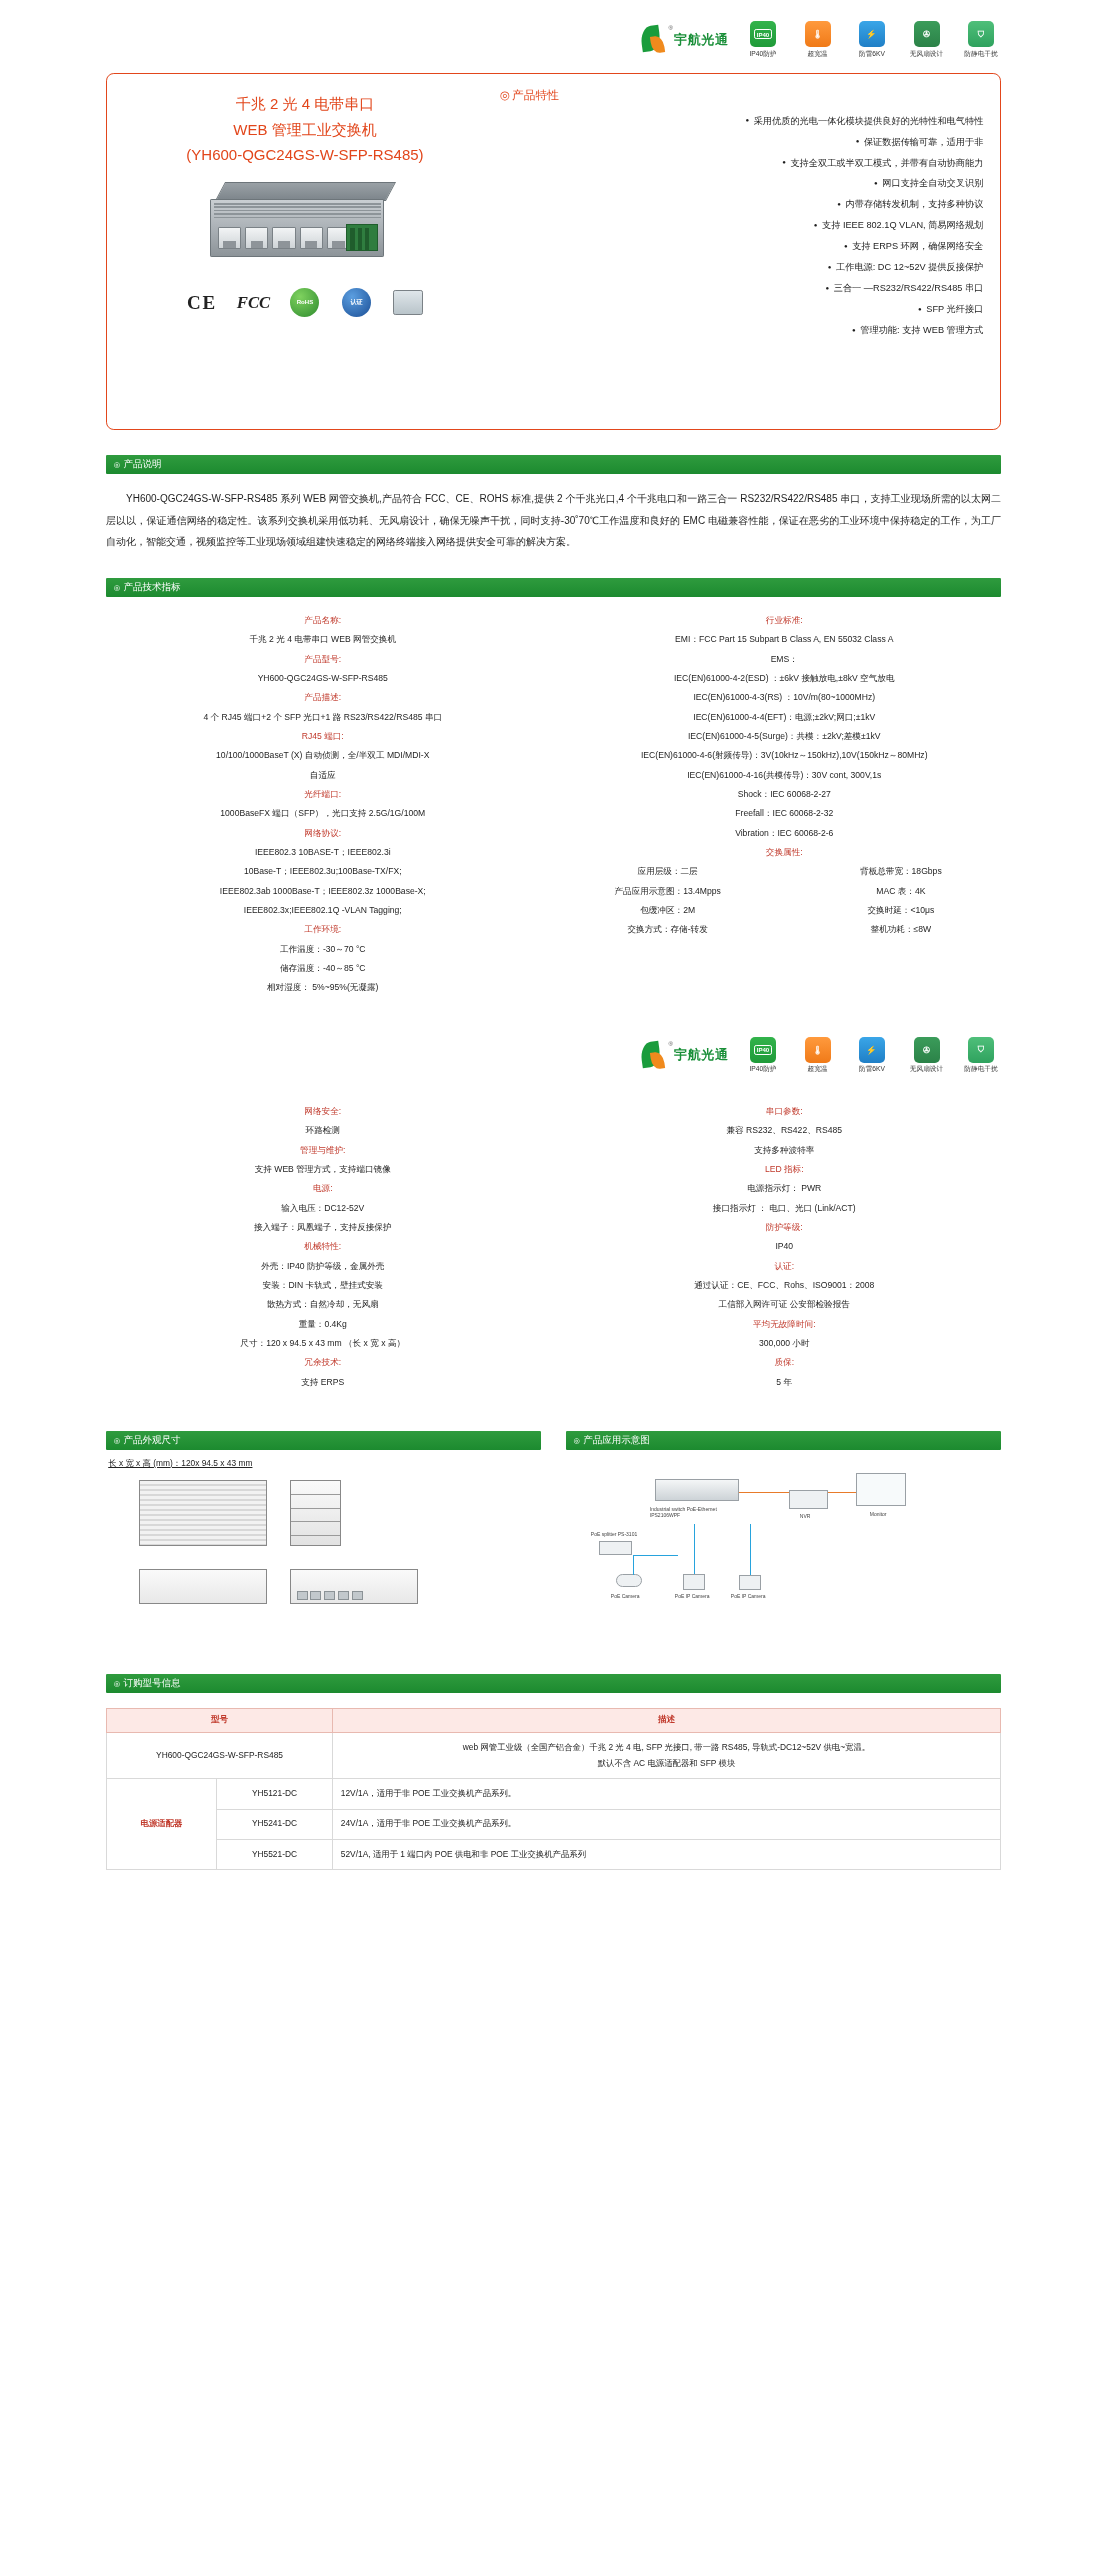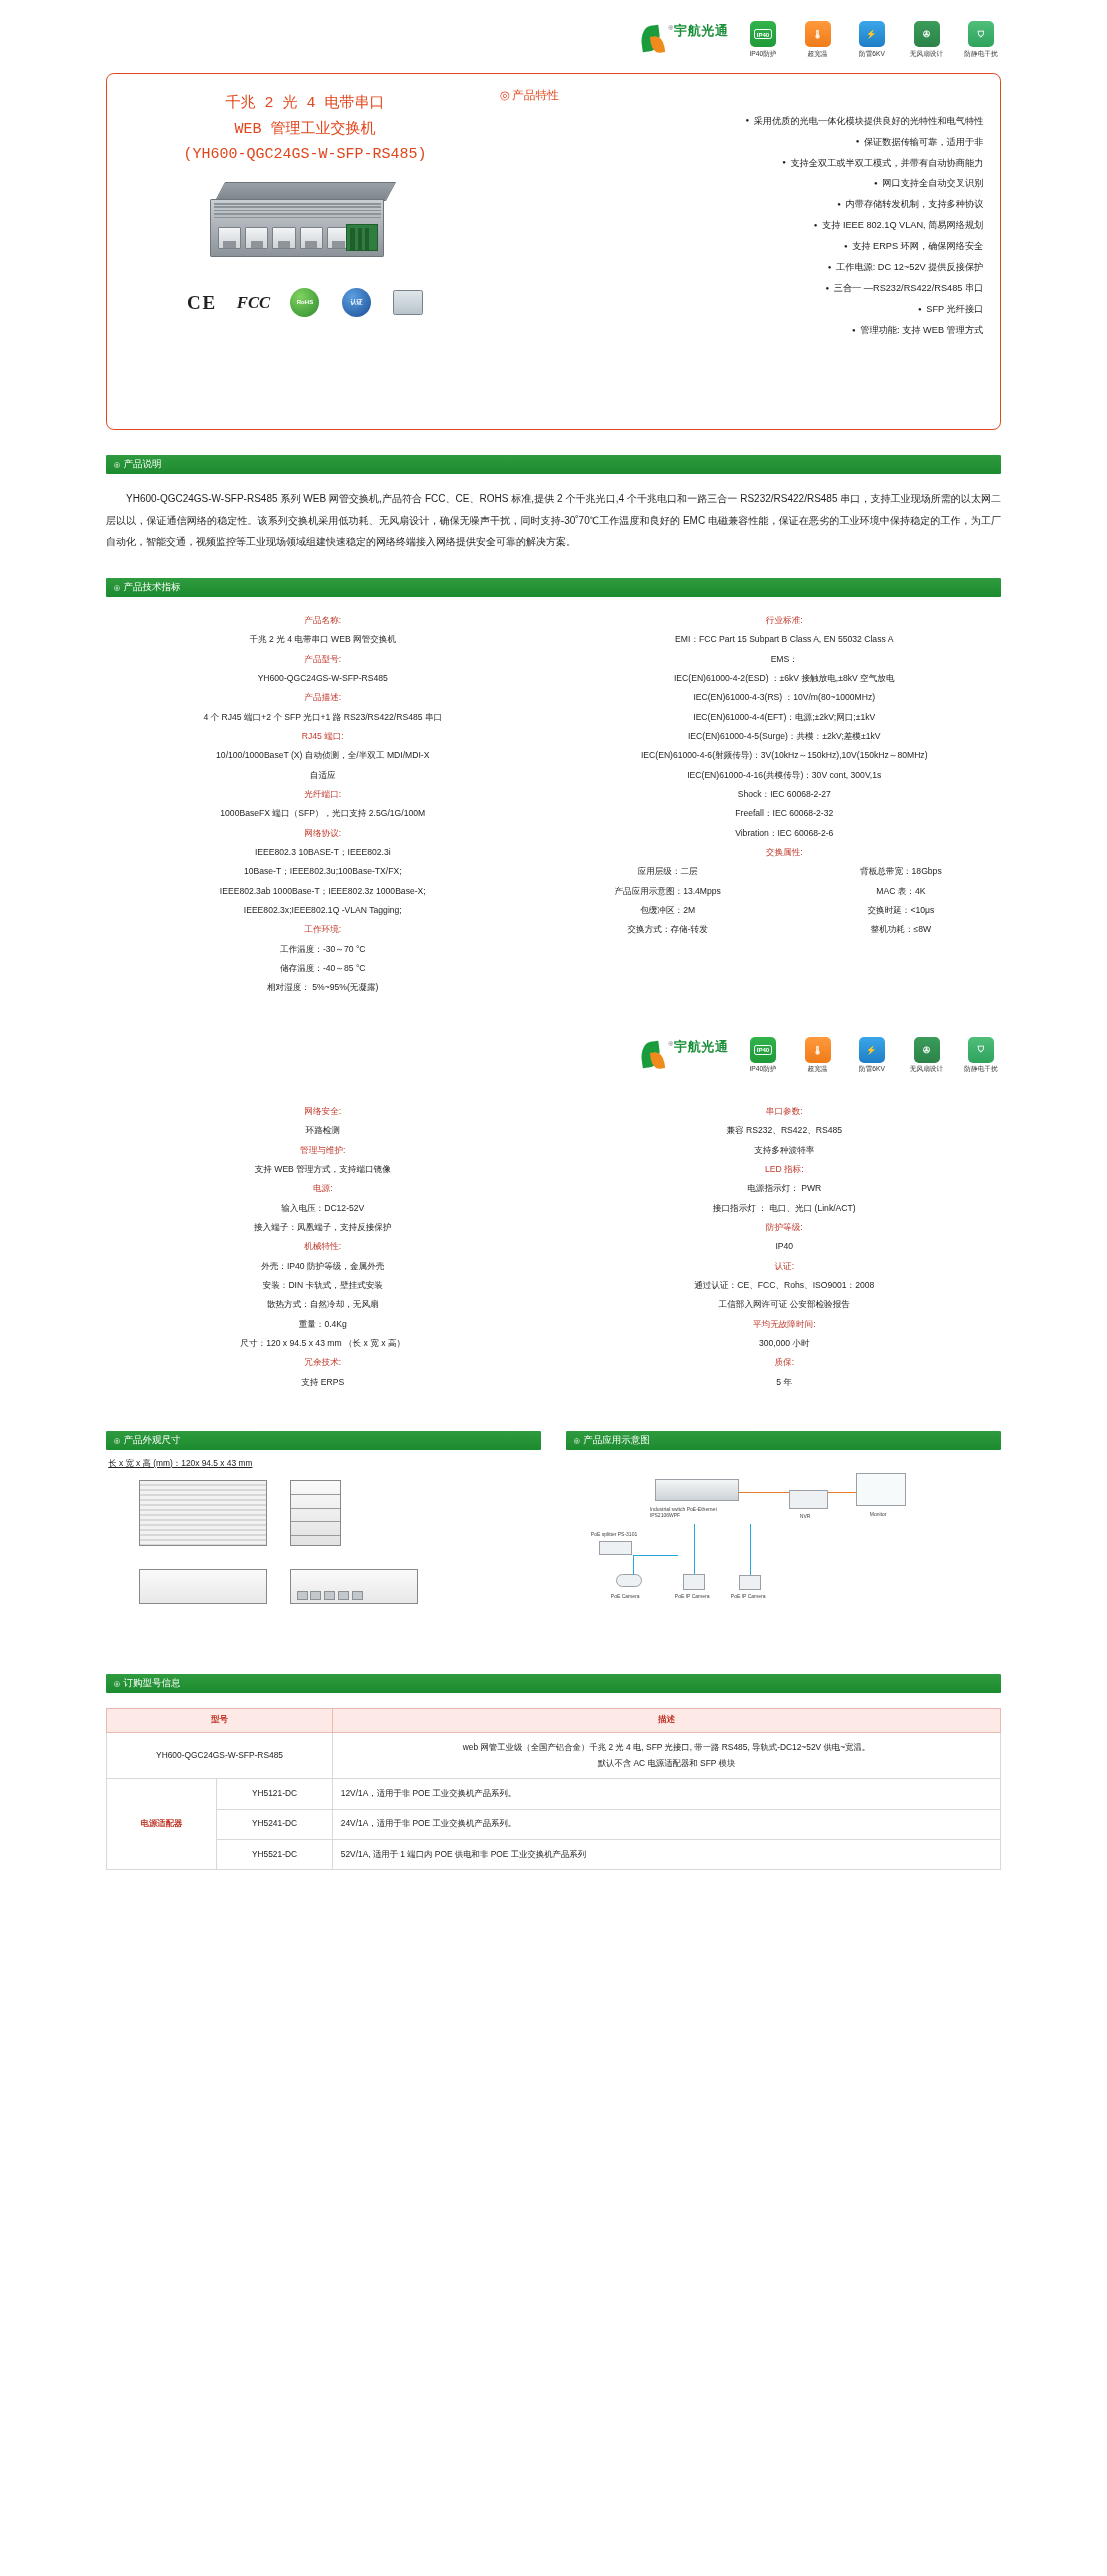"宇航光通" .logo-wrap { align-items: flex-start -> center }
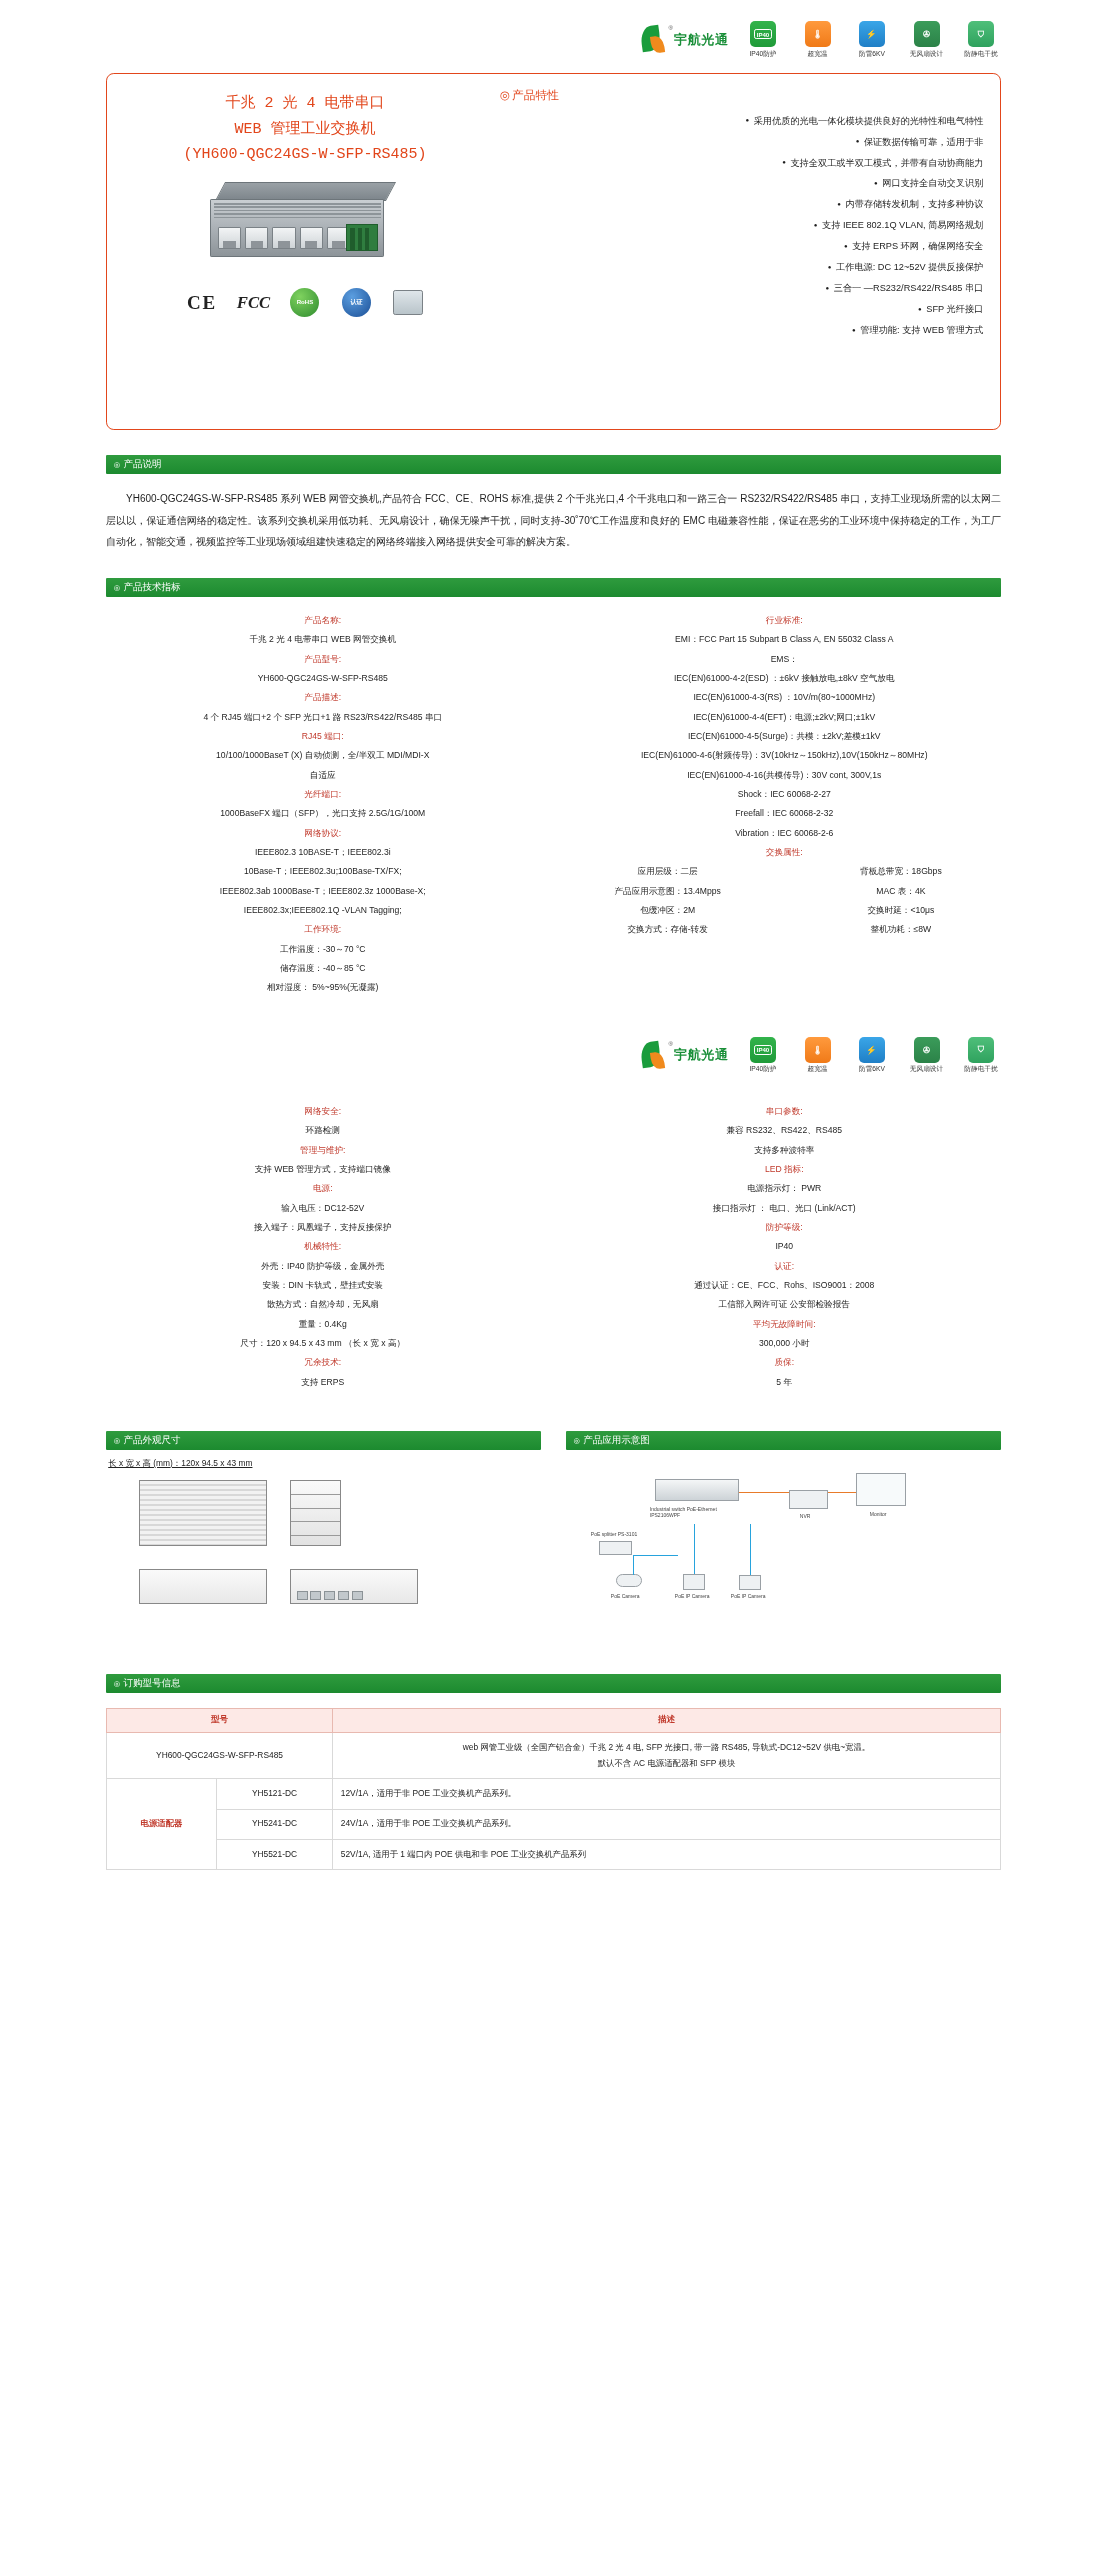"千兆 2 光 4 电带串口" .prod-title { font-family: Liberation Mono, monospace -> none }
